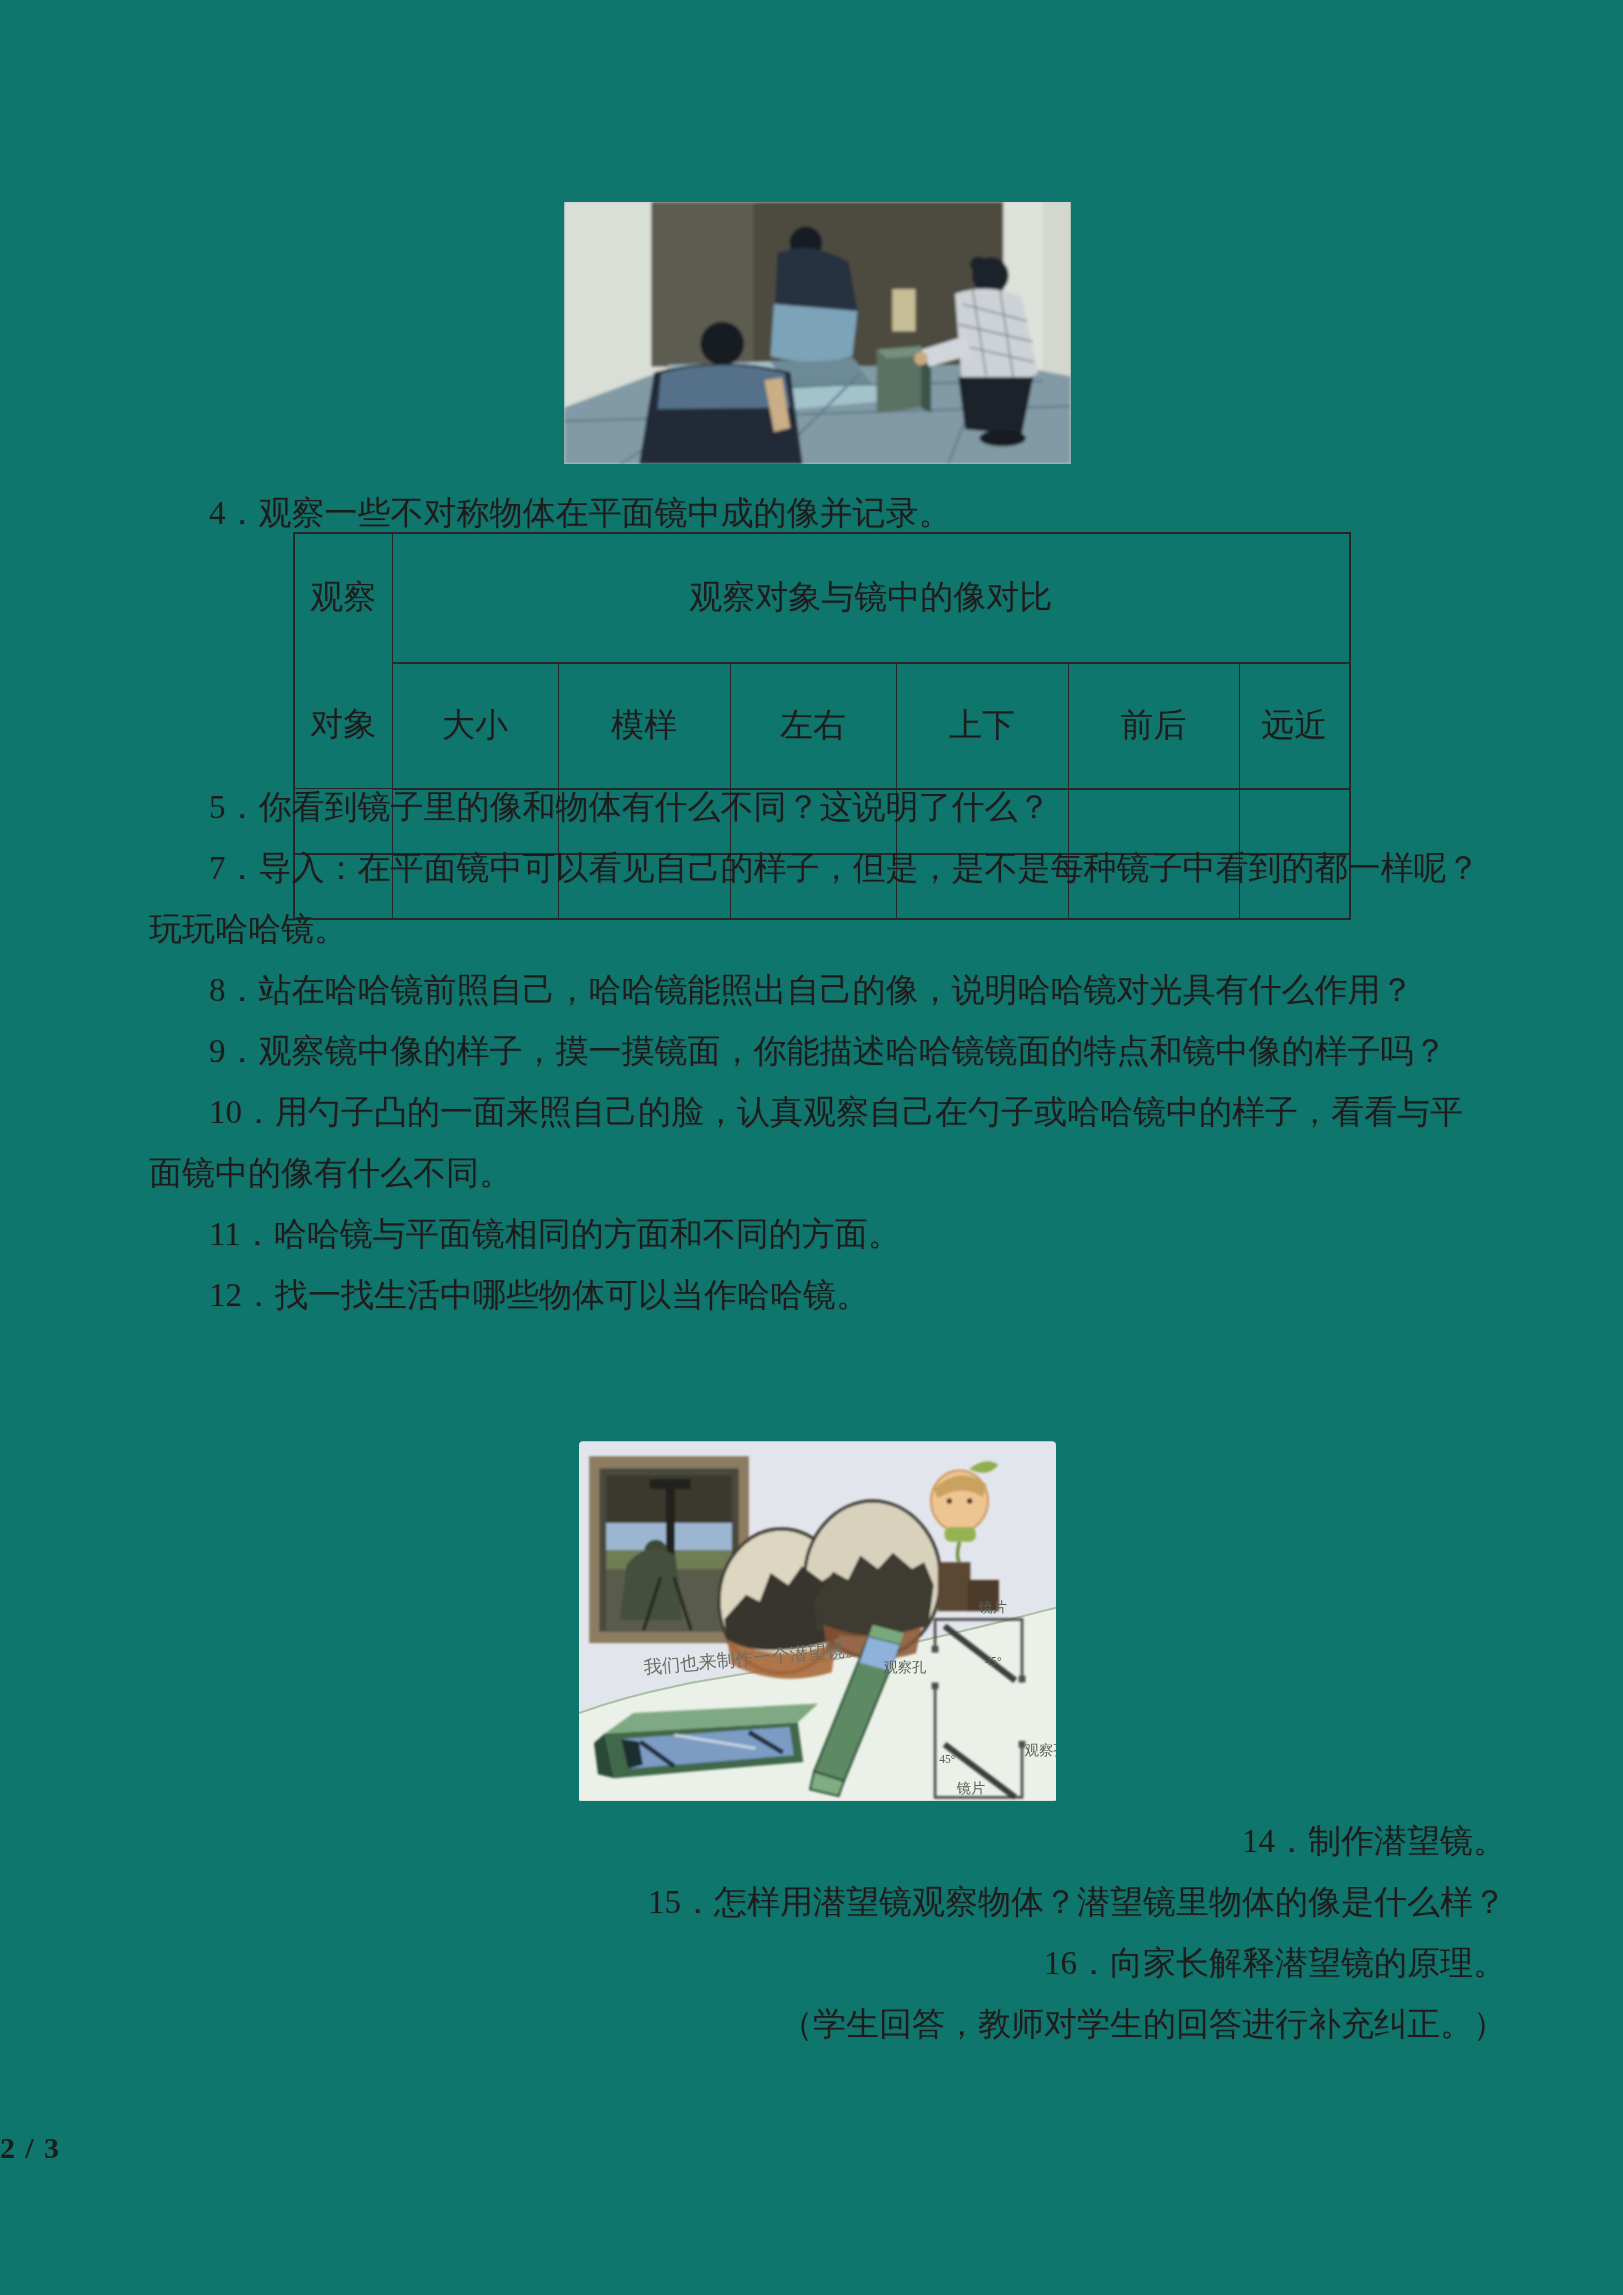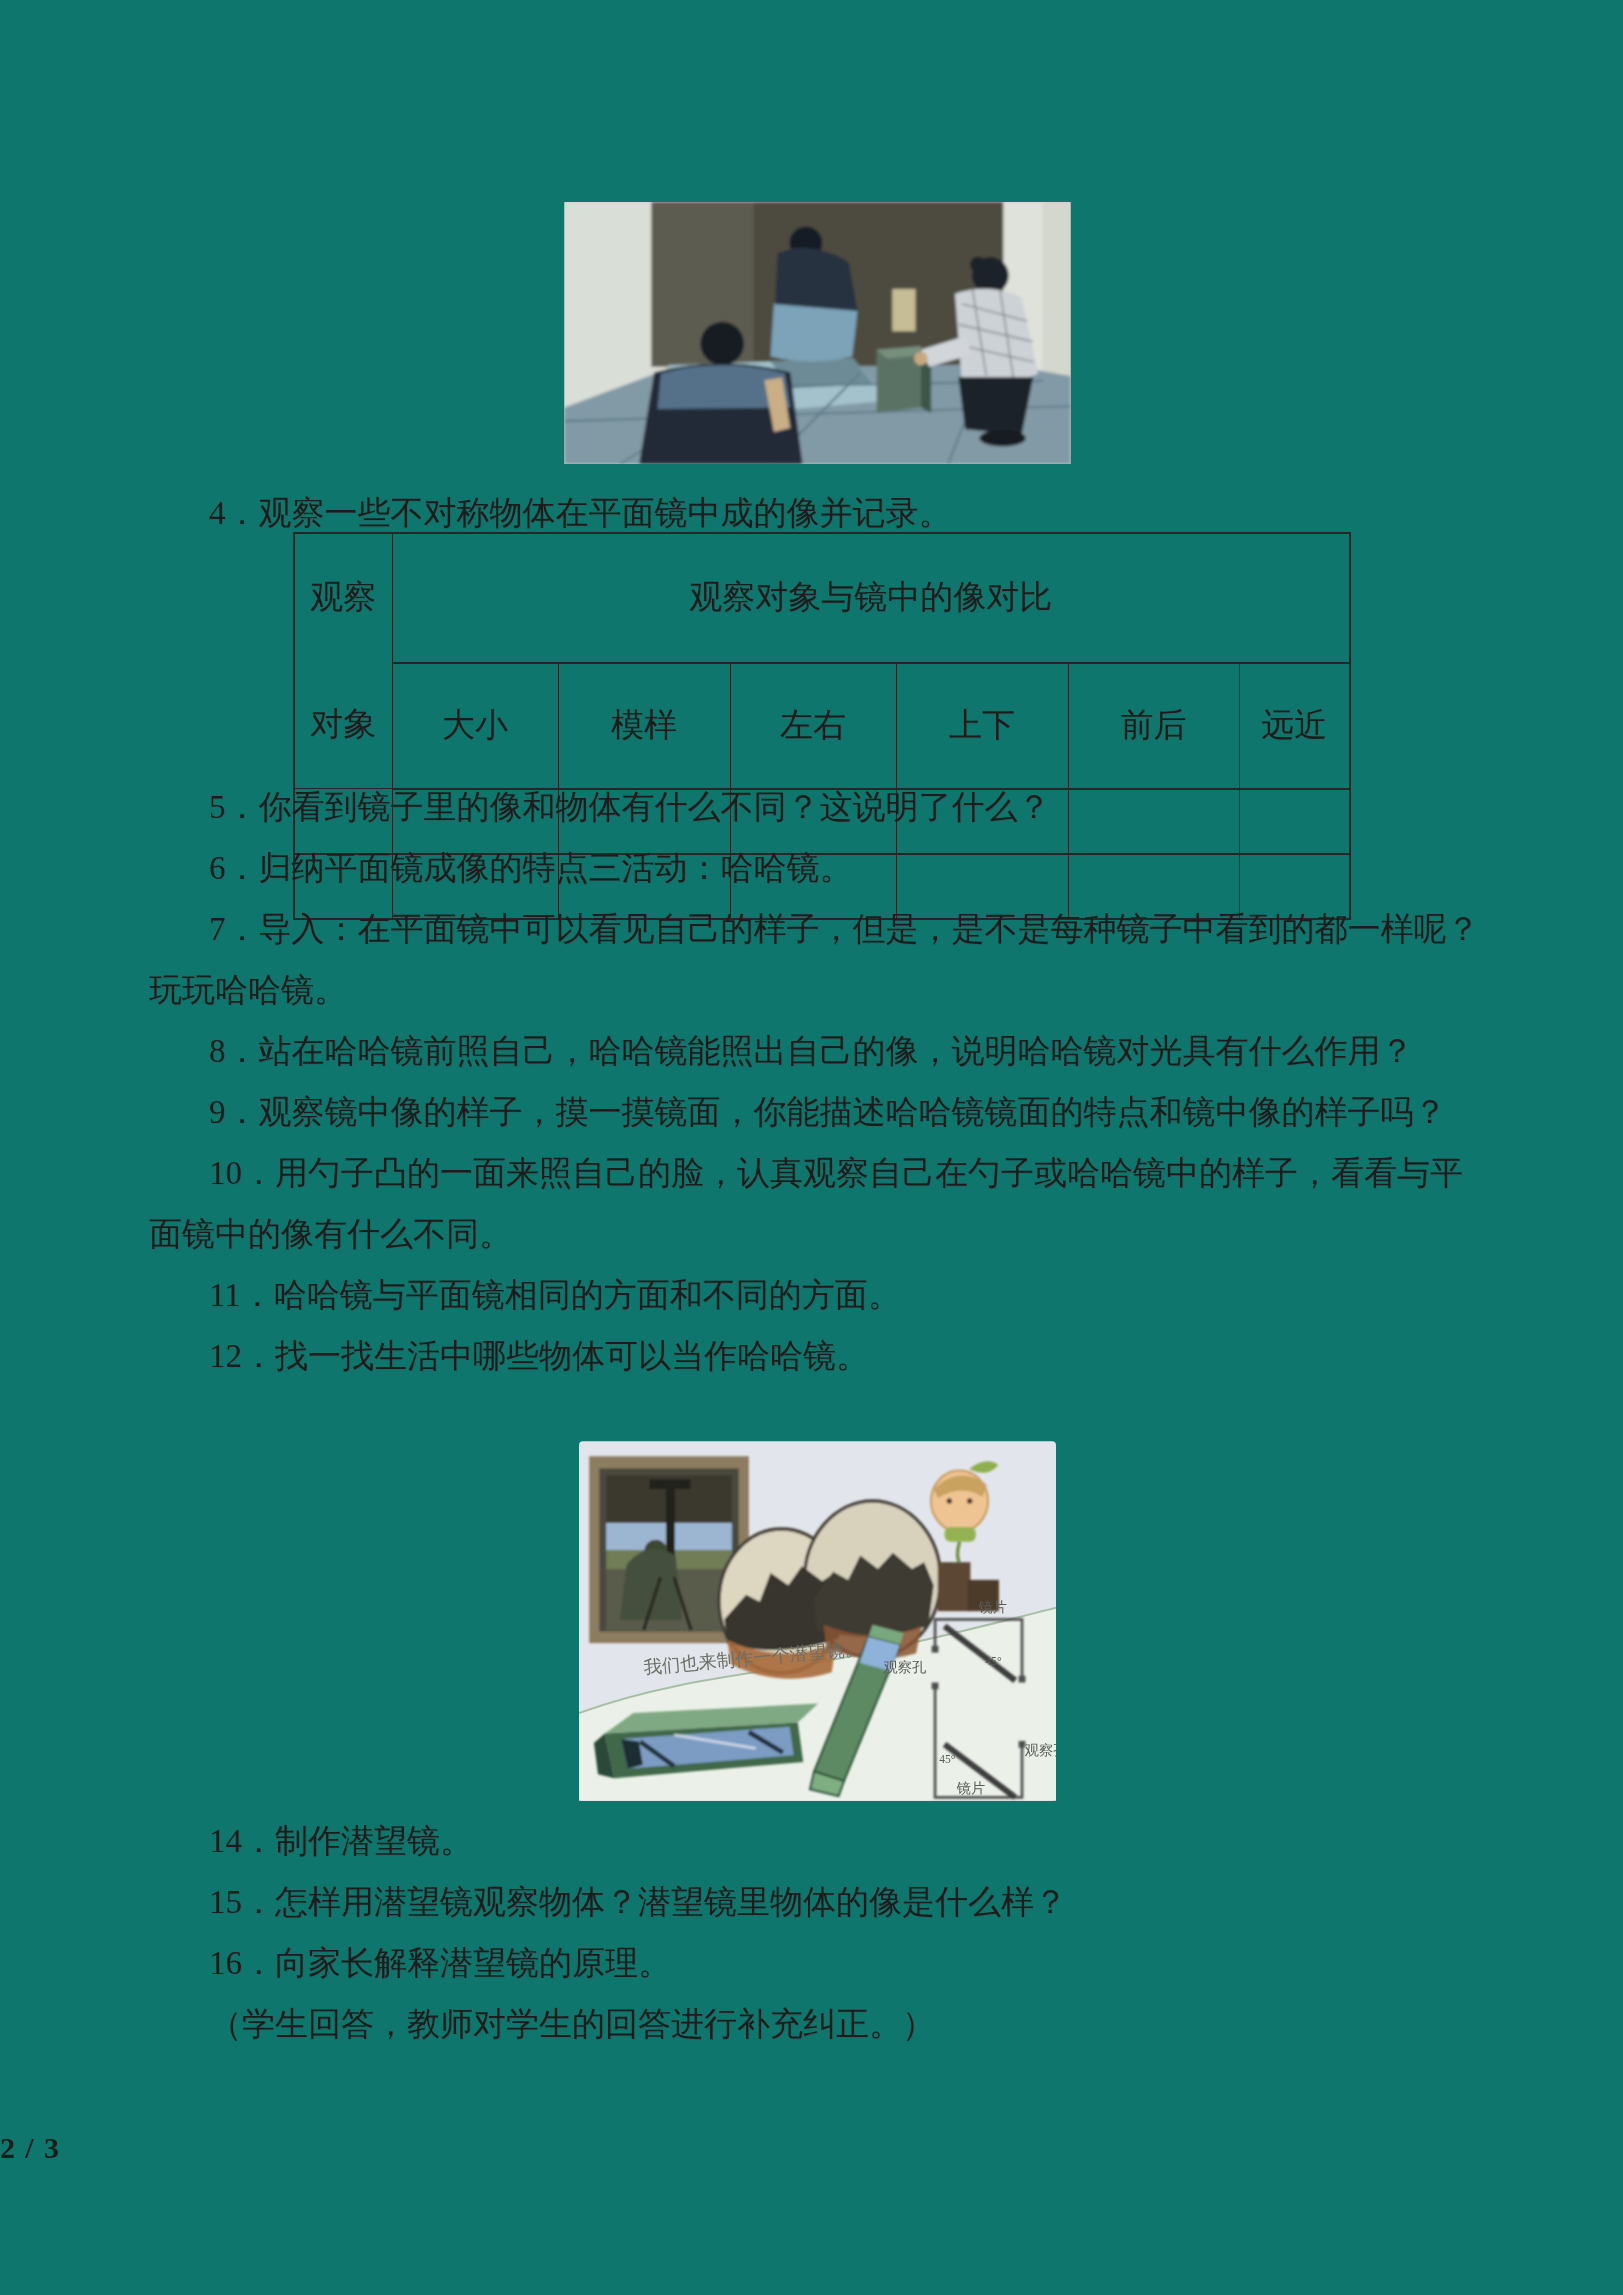"6．归纳平面镜成像的特点三活动：哈哈镜。" div.txtline { html: <div>6．归纳平面镜成像的特点三活动：哈哈镜。</div> -> none }
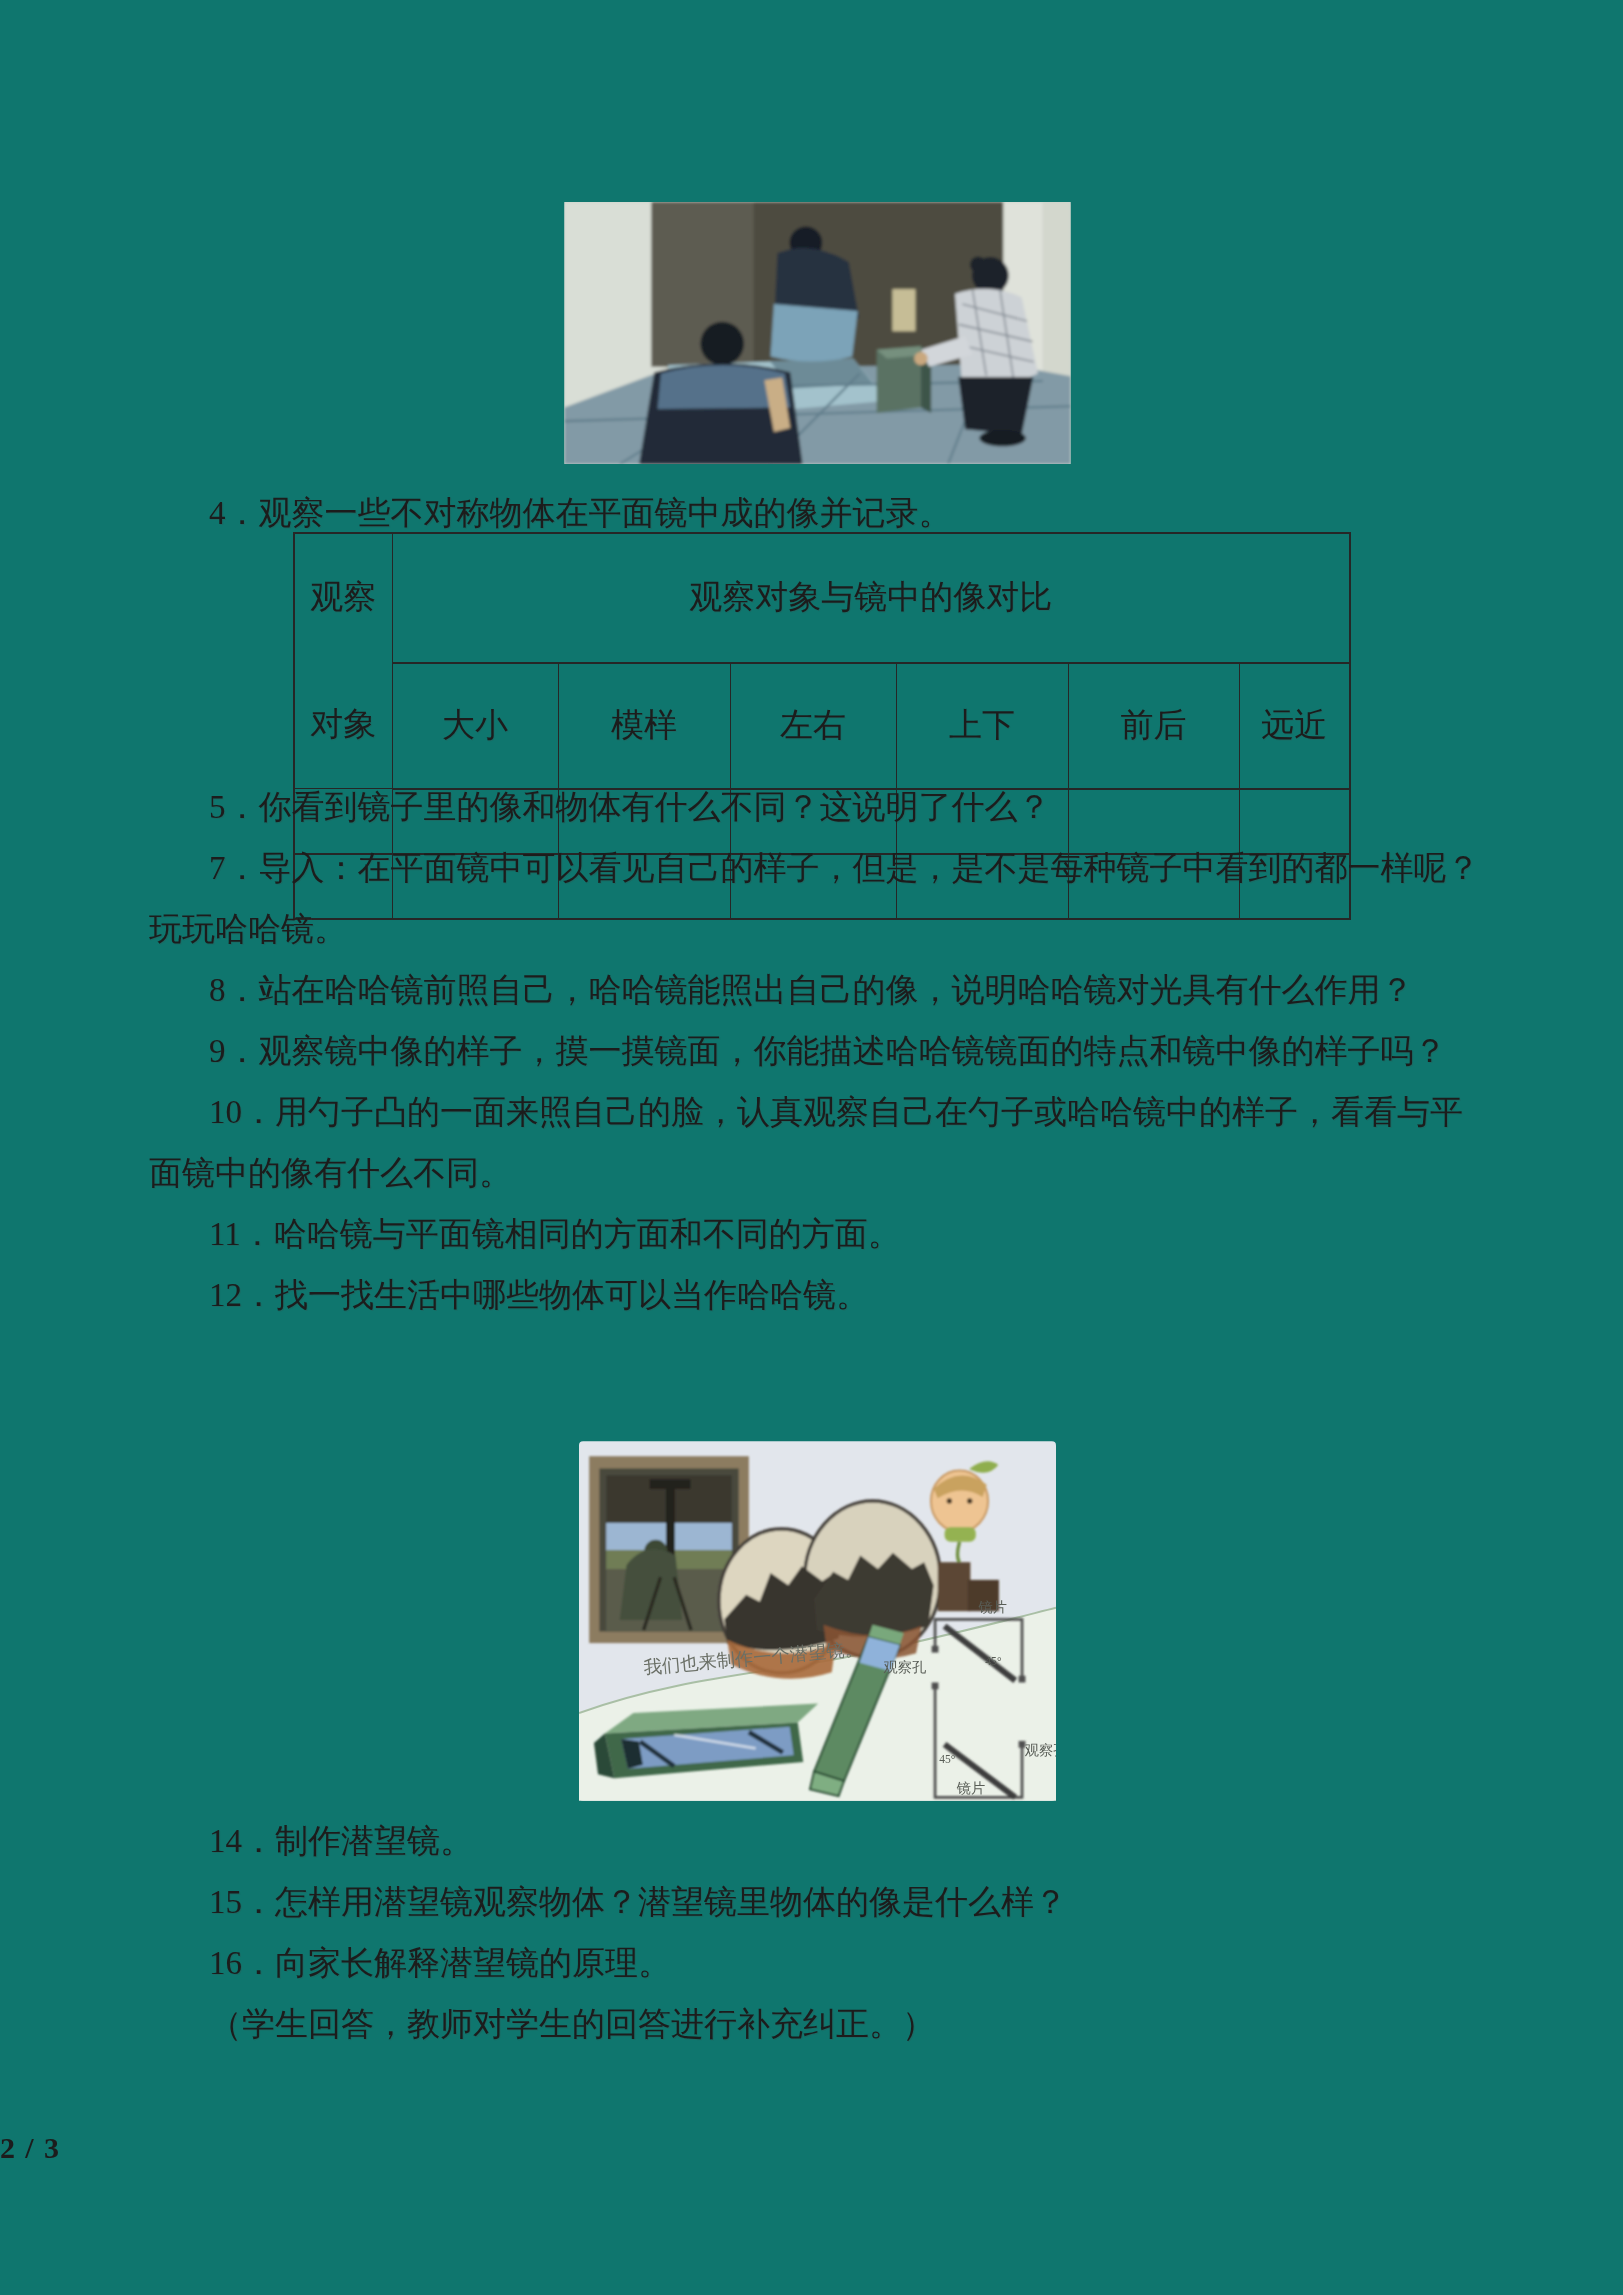"14．制作潜望镜。" #text-b { text-align: none -> right }
